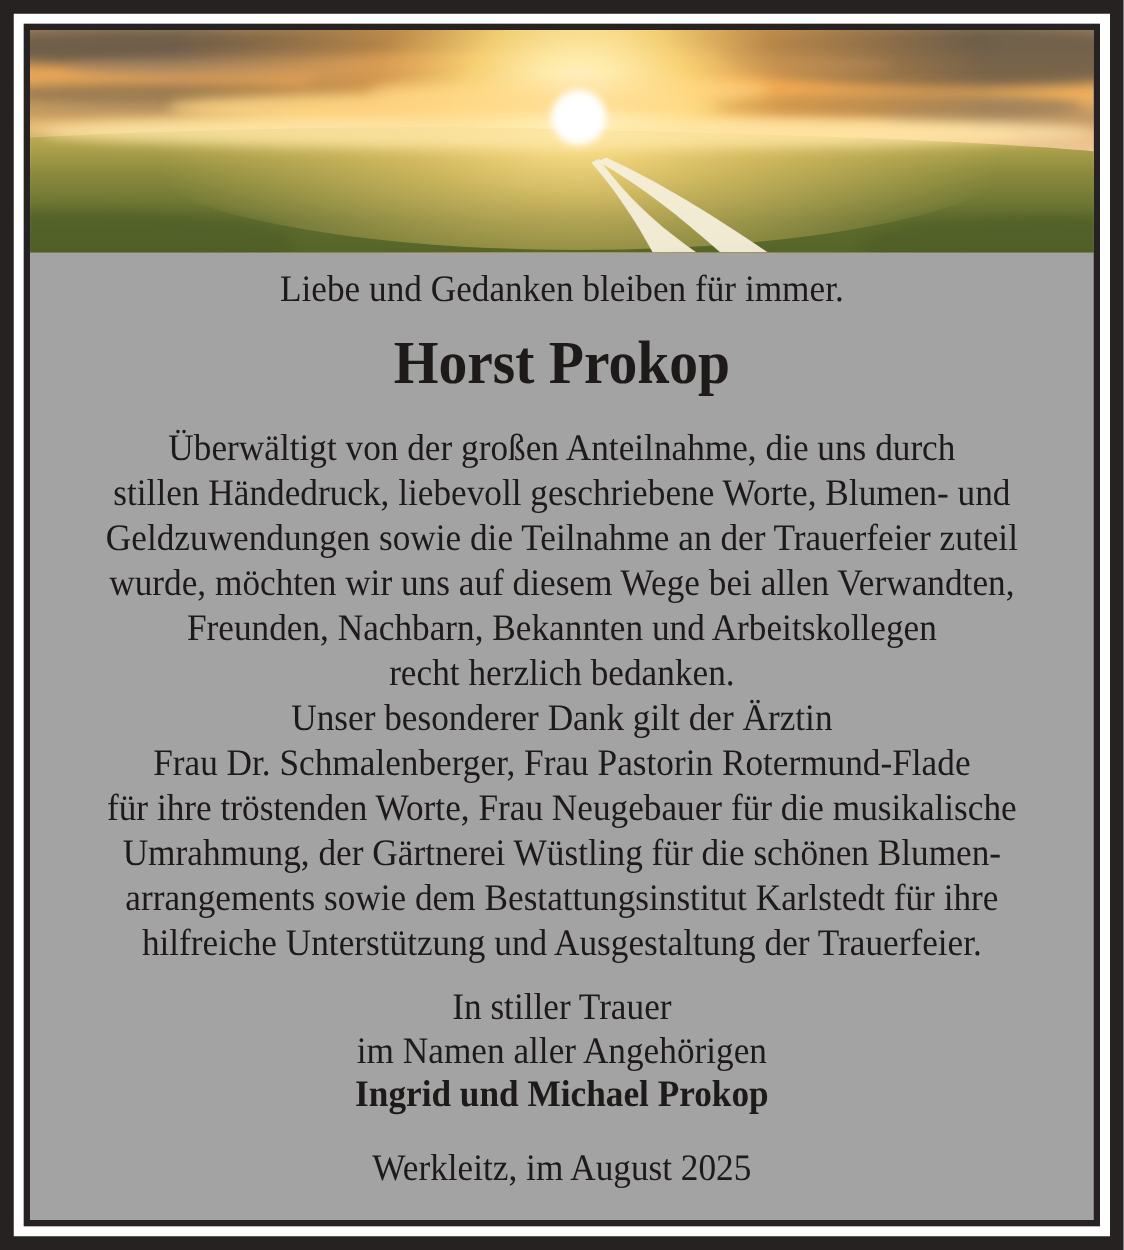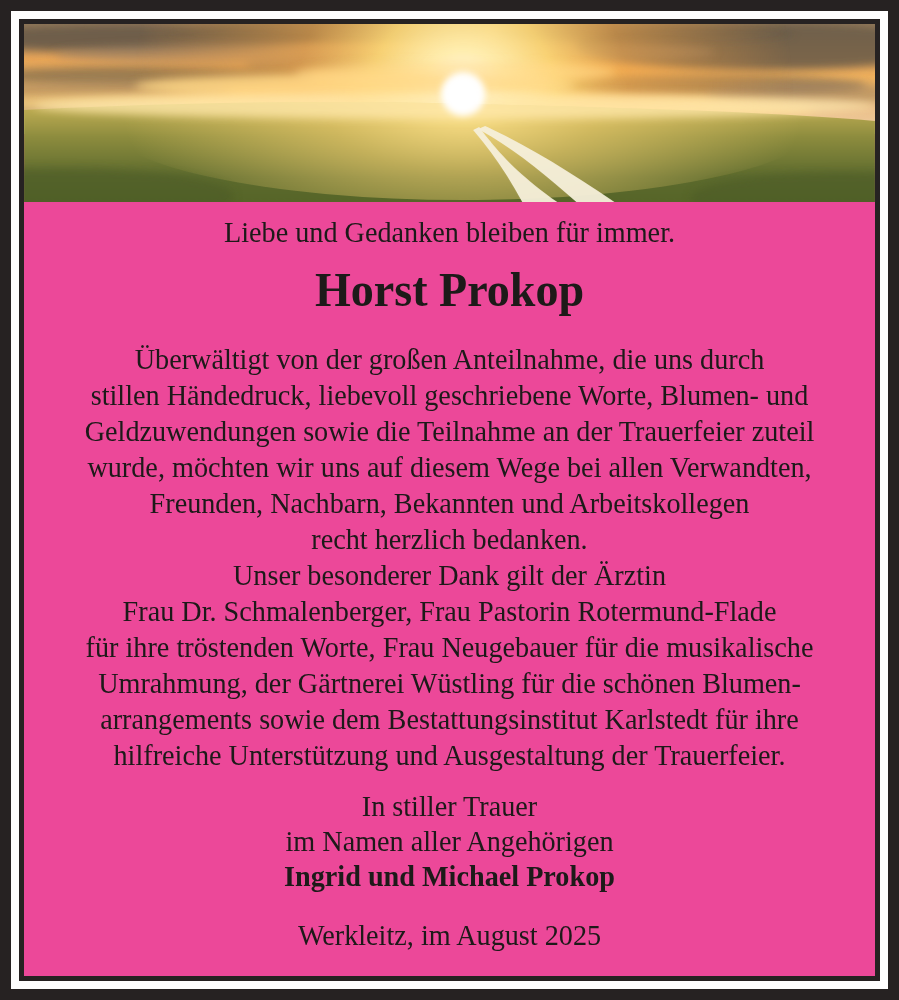"Liebe und Gedanken bleiben für" .inner-frame { background: #ec4899 -> #a3a3a3 }
